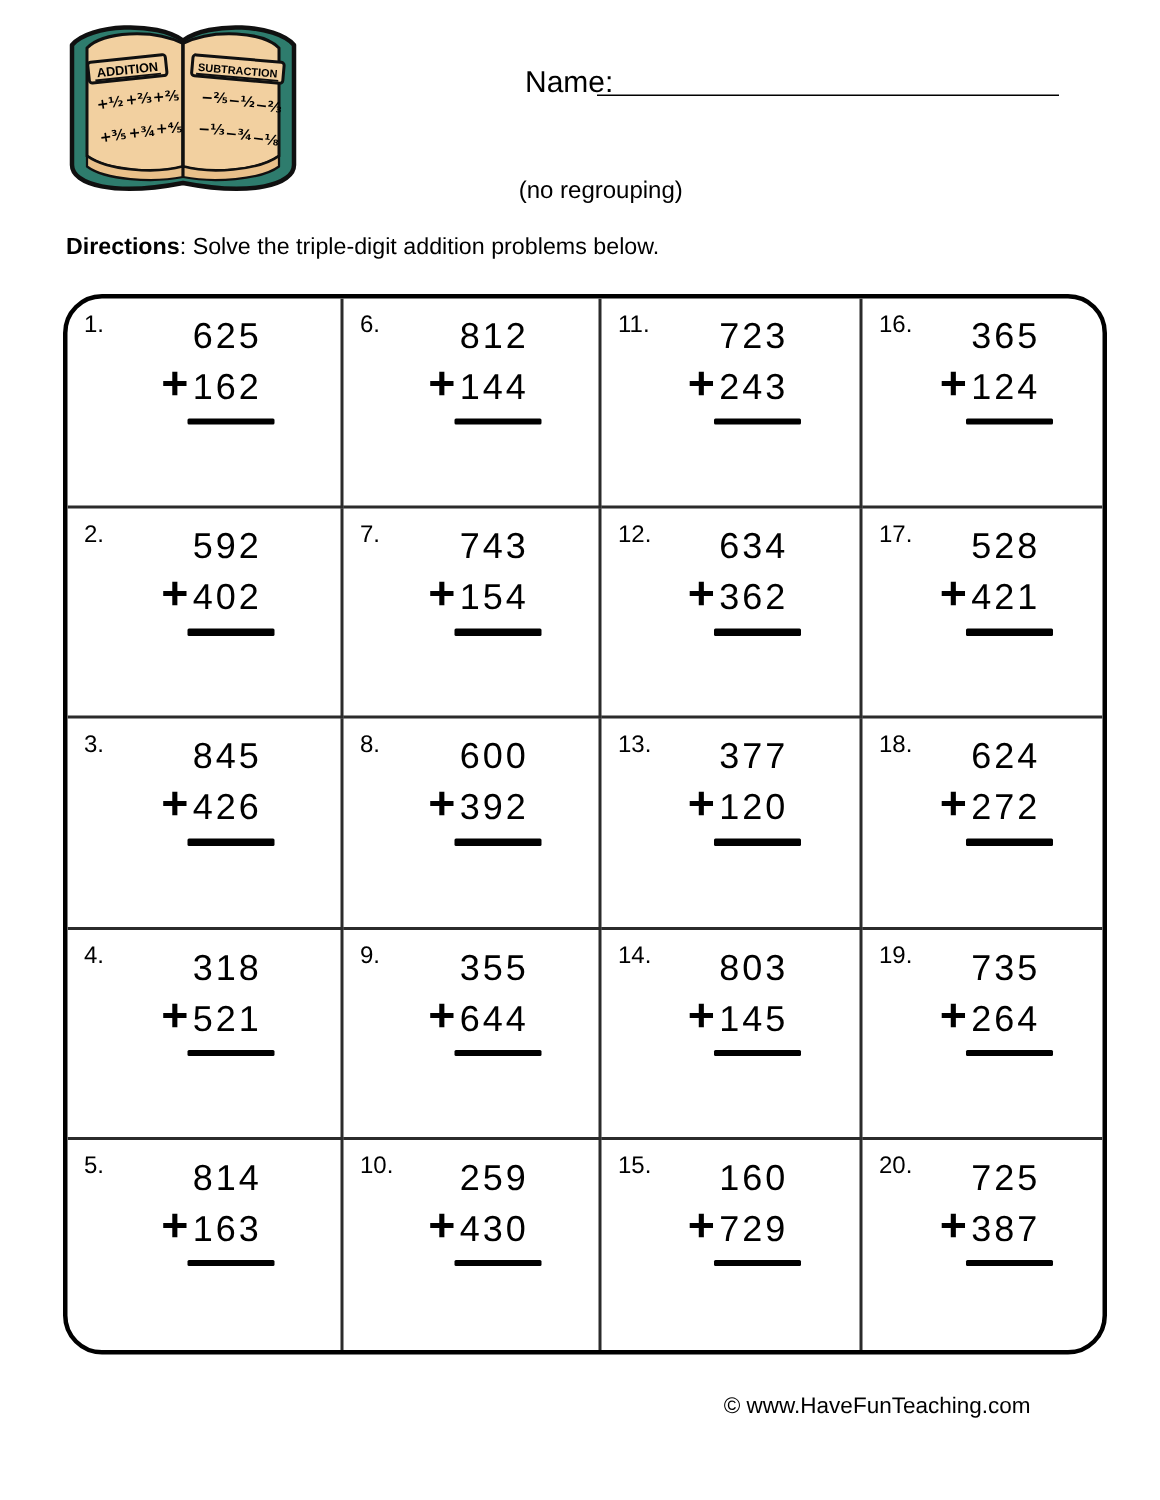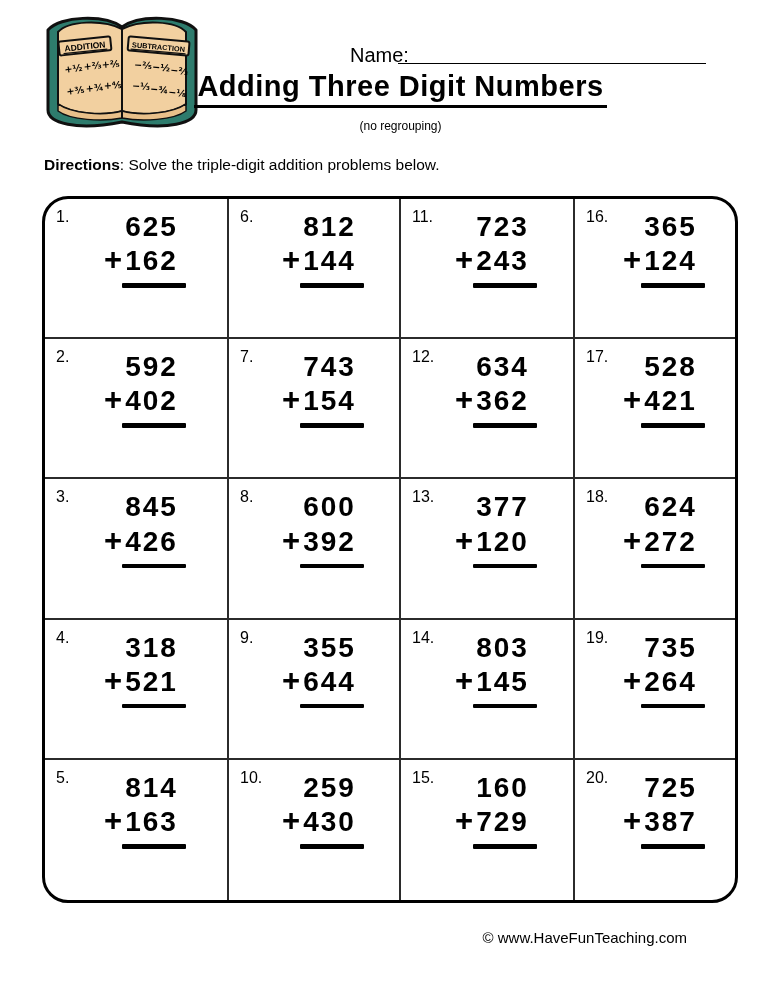"Adding Three Digit Numbers" div.title-wrap { html: <div> <span>Adding Three Digit Numbers</span> </div> -> none }
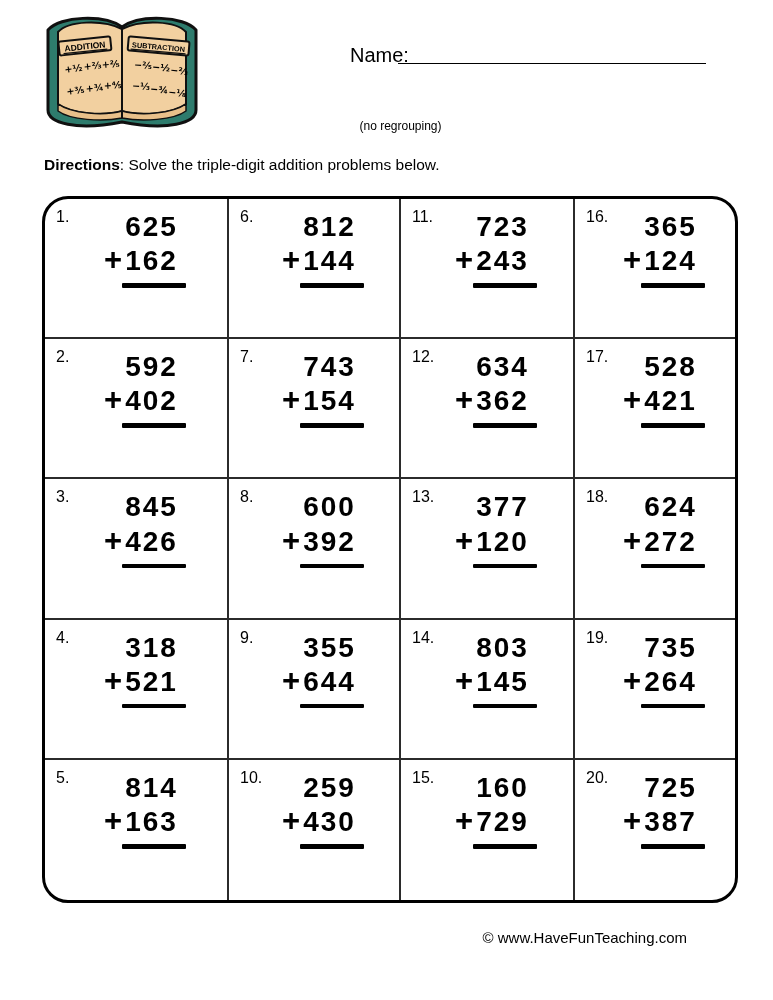"(no regrouping)" .subtitle { font-size: 12px -> 16px }
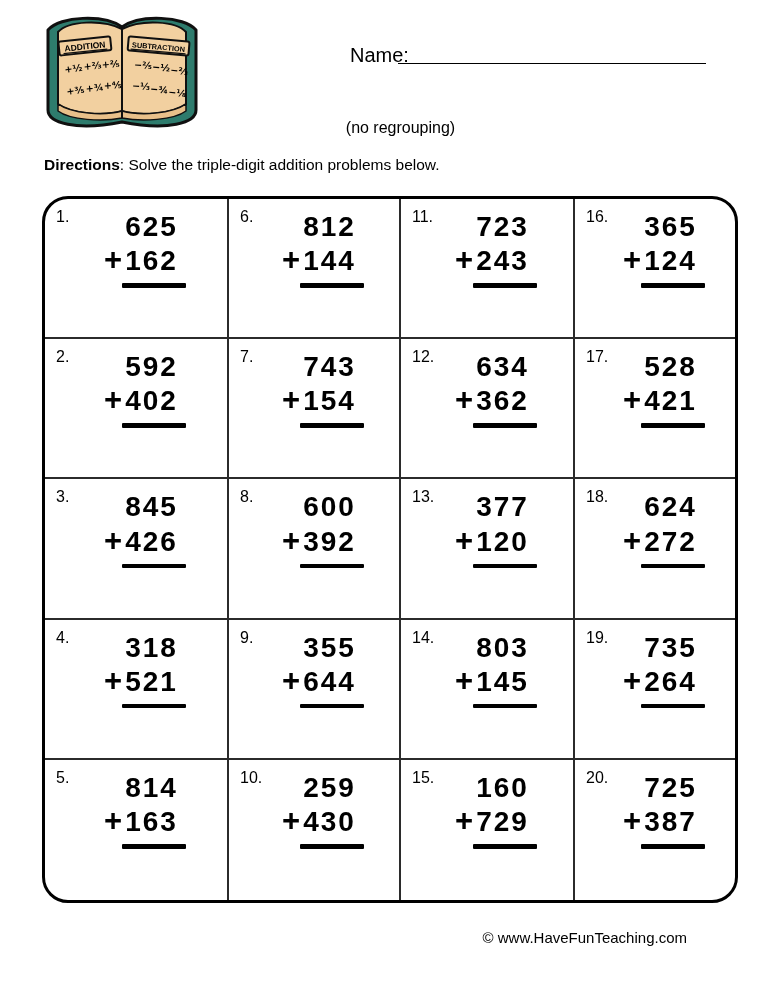"625" .a1,.a2 { font-size: 28px -> 24px; font-weight: bold -> normal }
